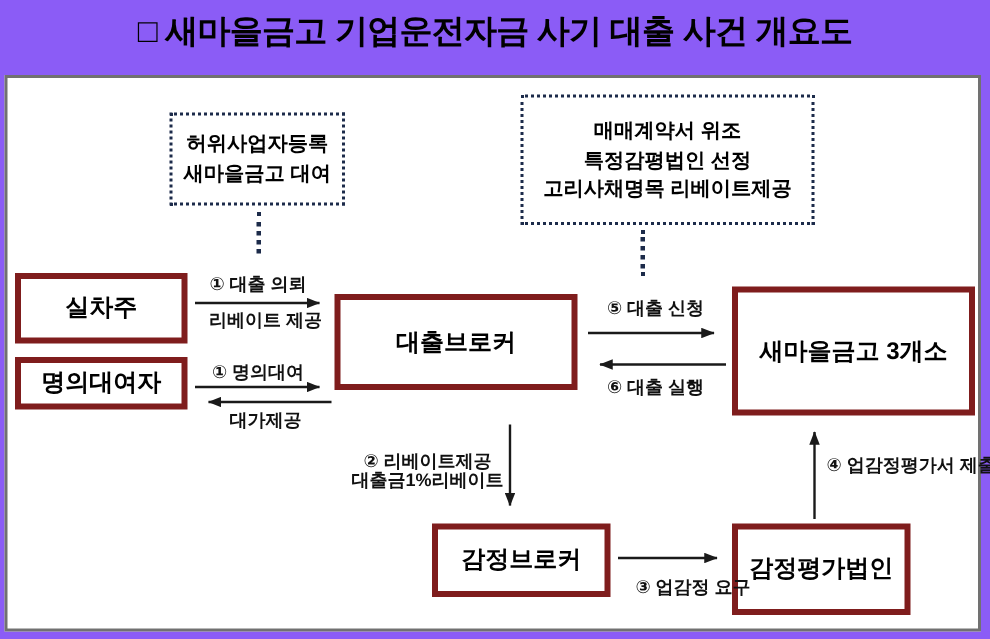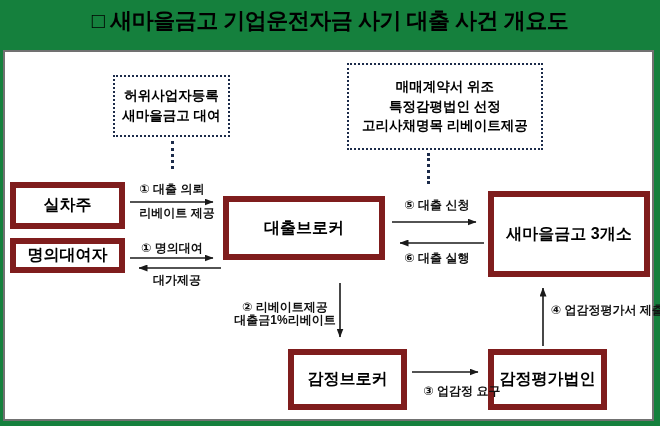"□ 새마을금고 기업운전자금 사기 대출" .page { background: #15803d -> #8b5cf6 }
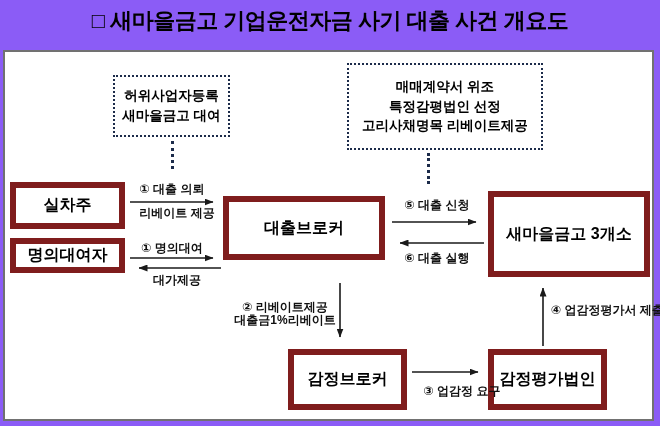"실차주" .node { border: 6px solid #7f1d1d -> 4px solid #7f1d1d }
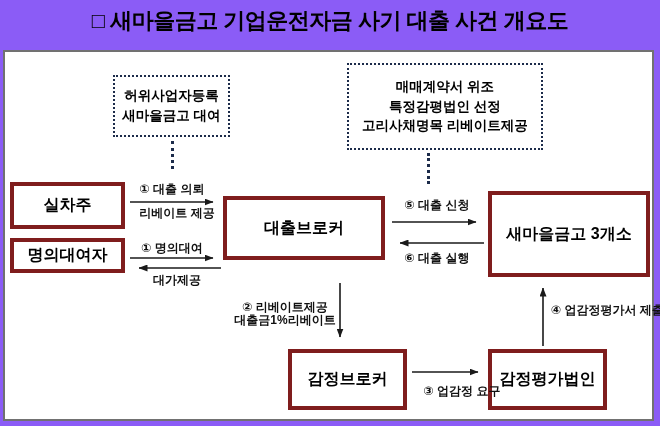"감정브로커" div.node { height: 61px -> 49px }
